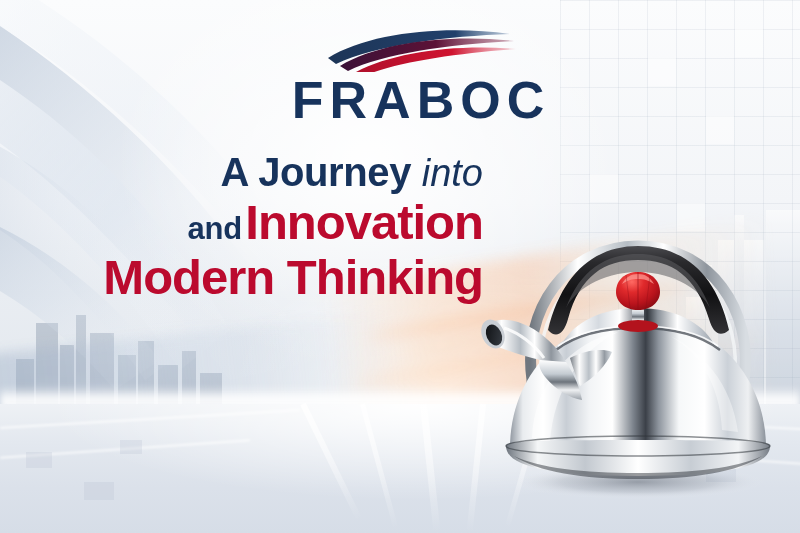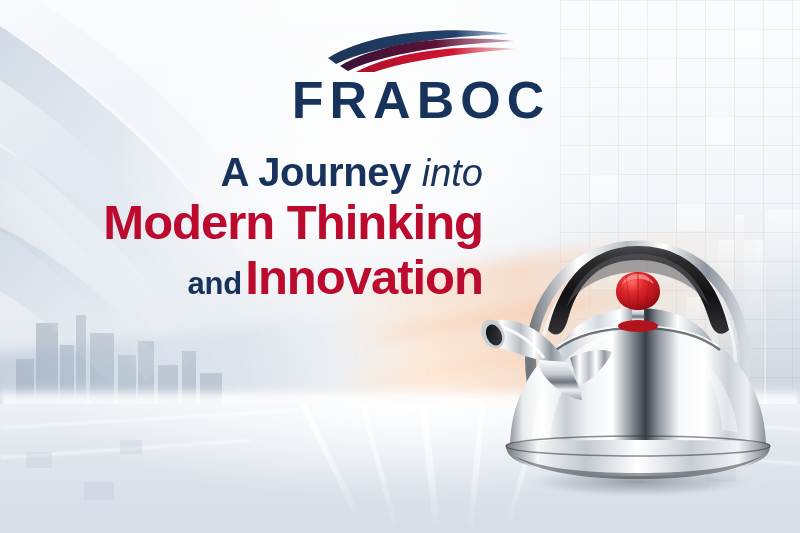"Modern Thinking" div.hl-line { order: before "and Innovation" -> after "and Innovation" }
